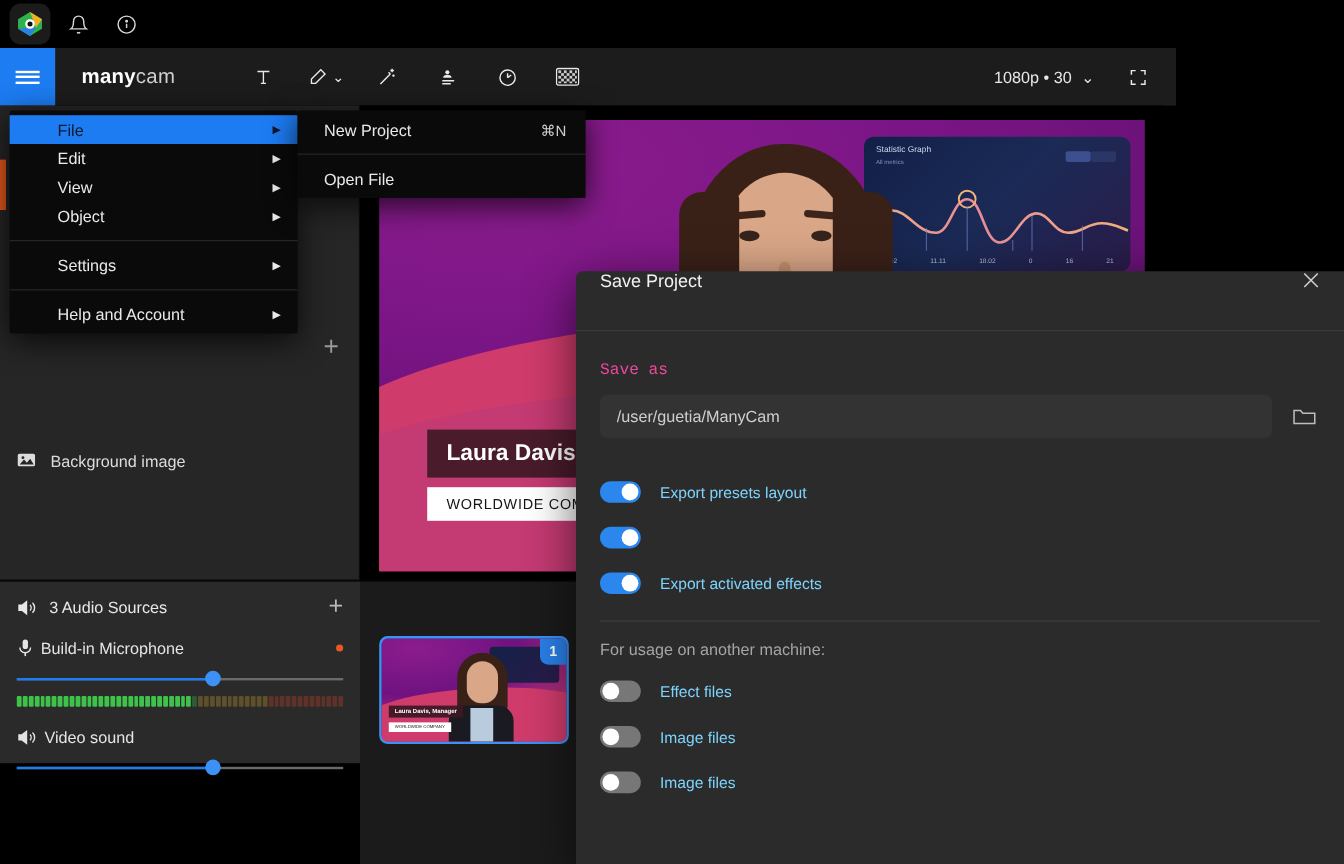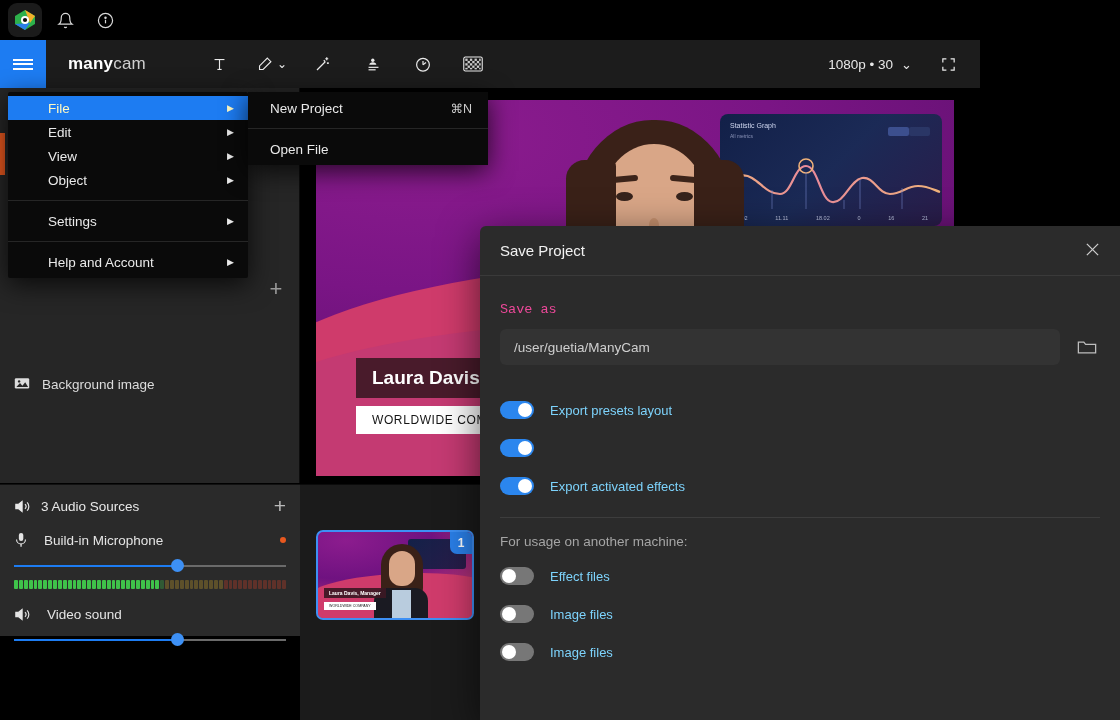"File" .menu-item.active { color: #fef9c3 -> #0f172a }
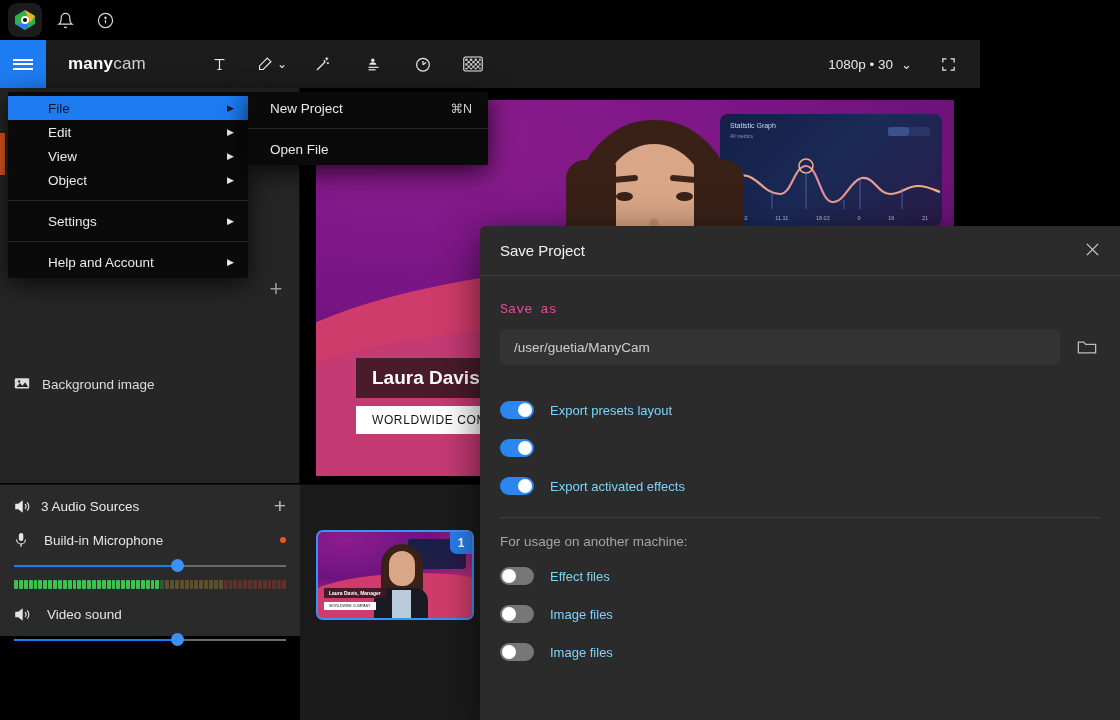"Save Project" .modal-head { align-items: center -> none }
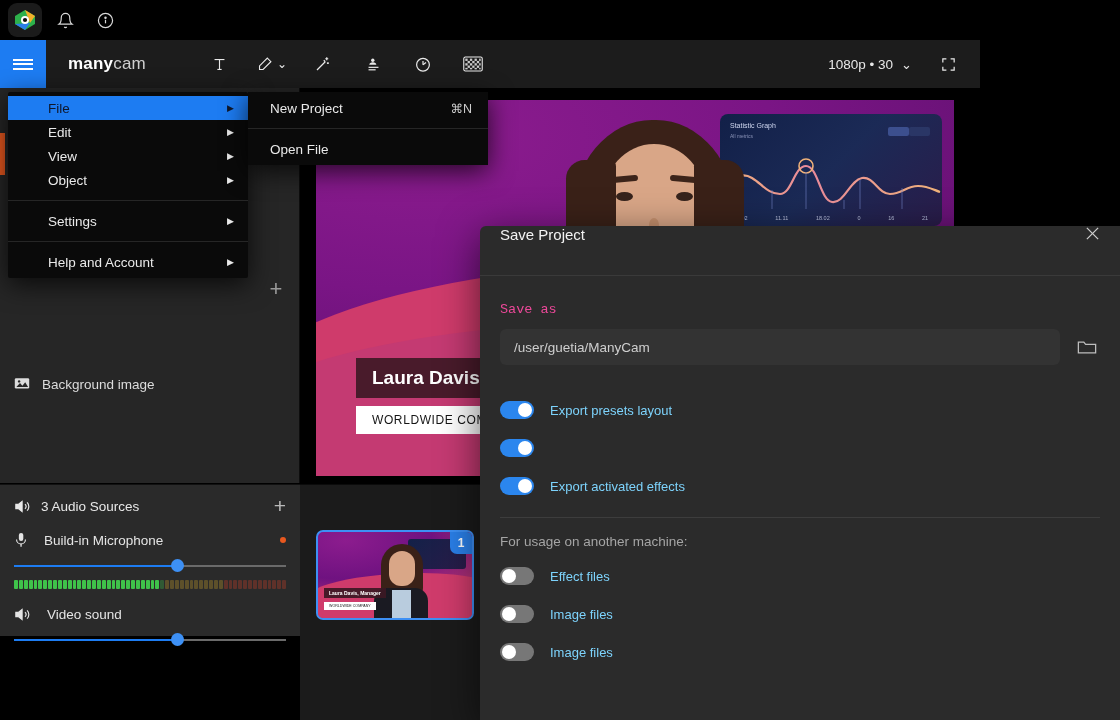"Build-in Microphone" .src-label { gap: 16px -> 6px }
